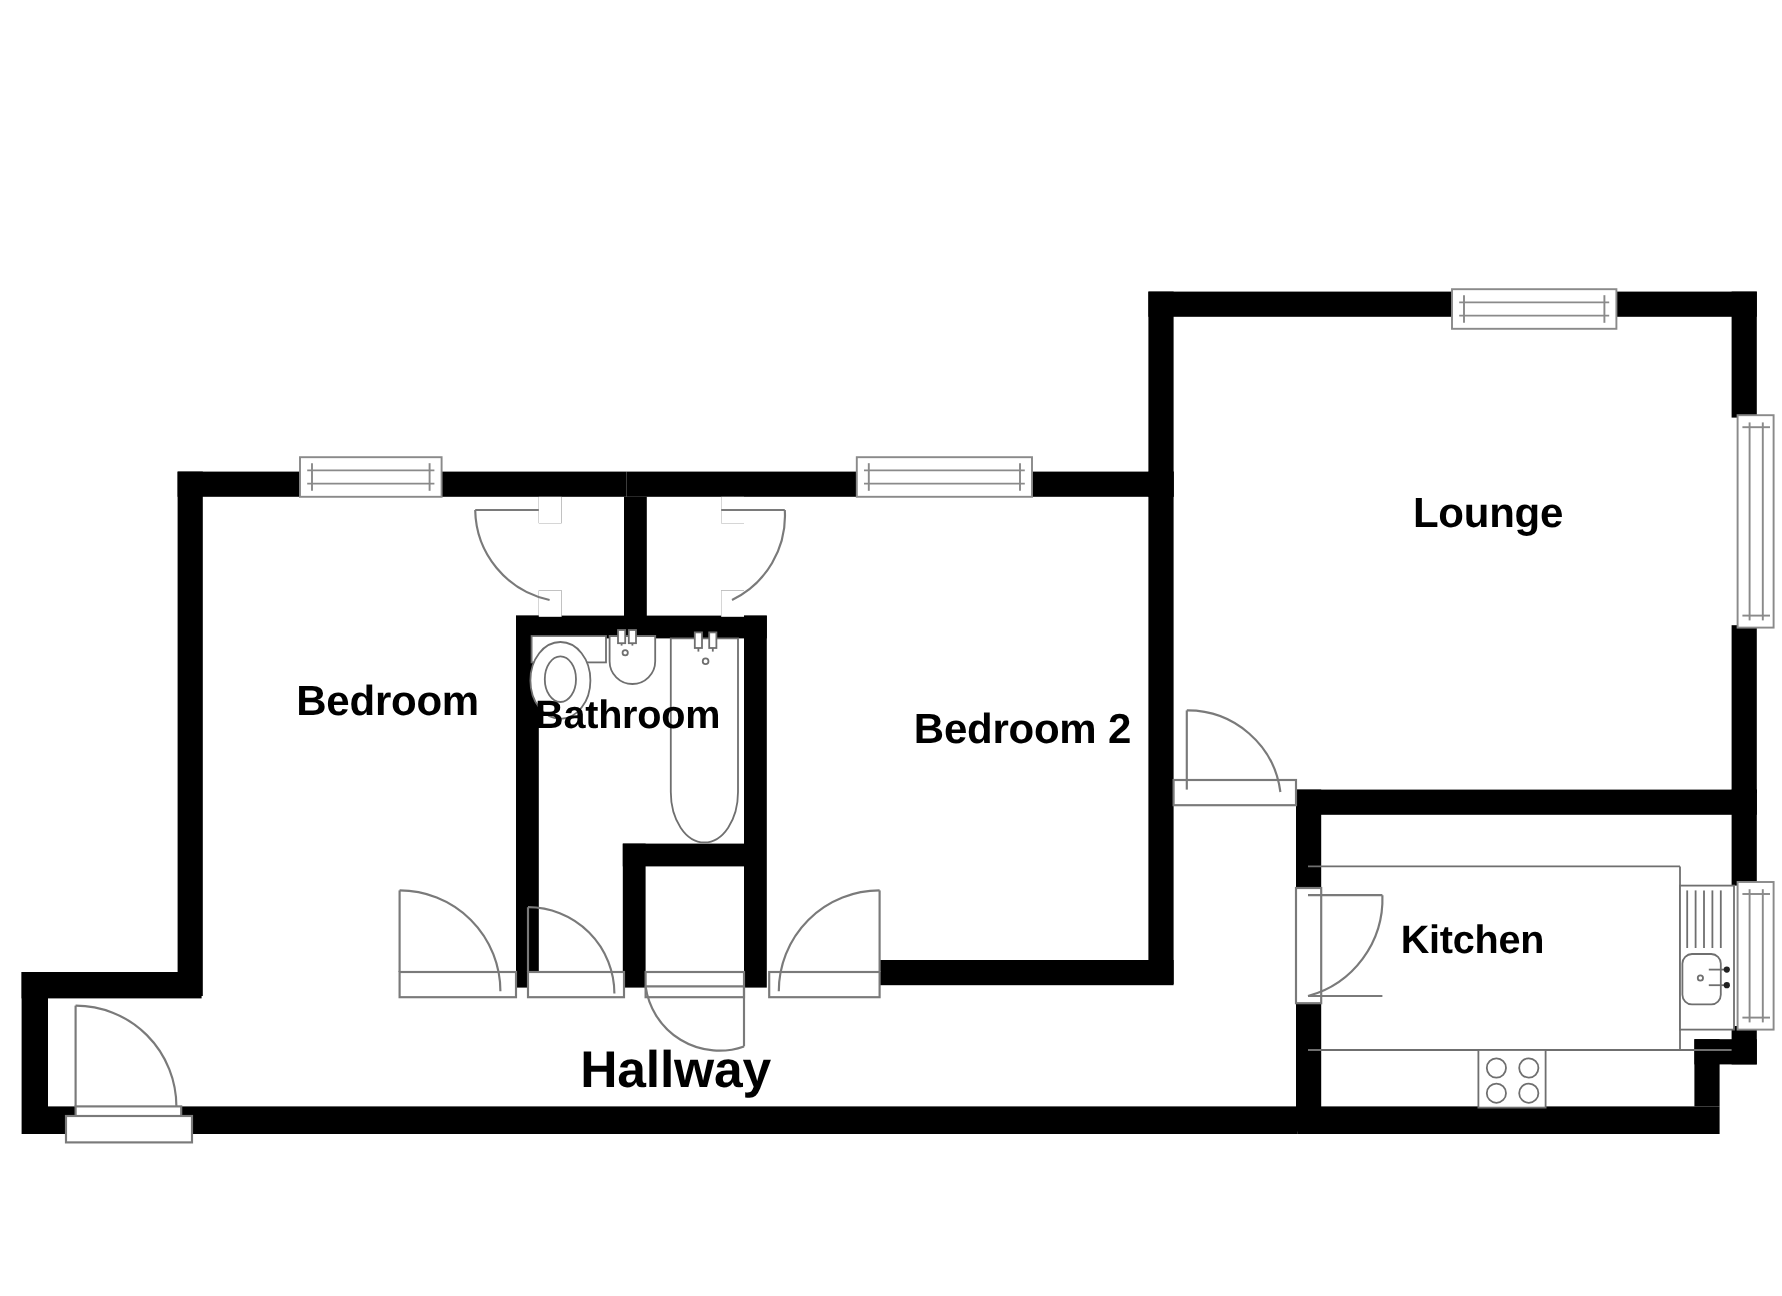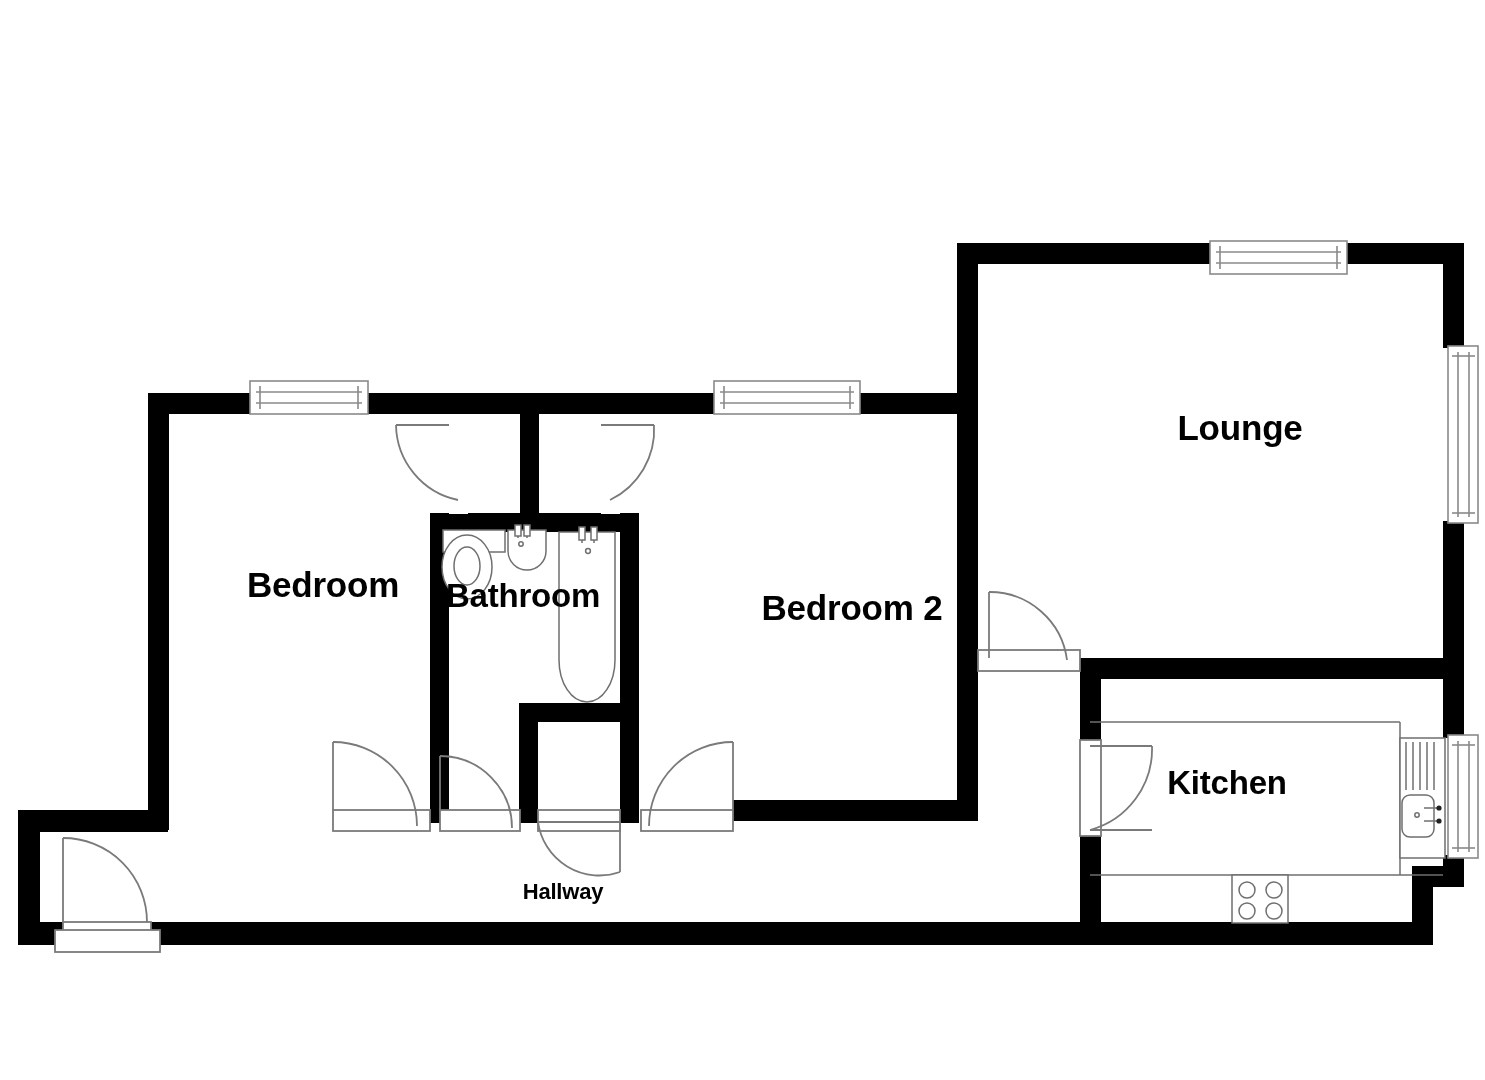"Hallway" .lbl-hallway { font-size: 22px -> 43px }
